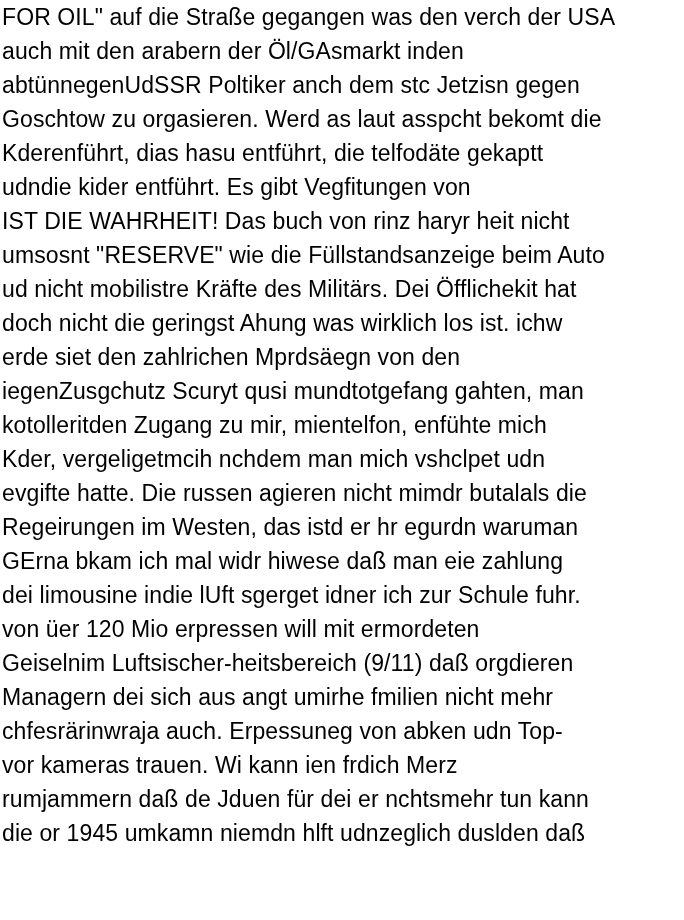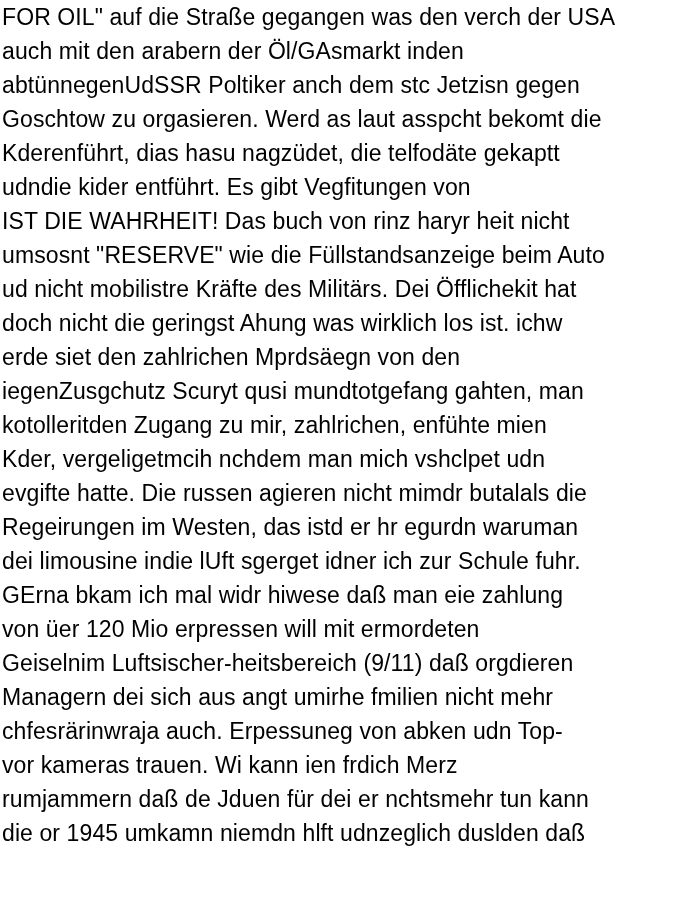"Kderenführt, dias hasu nagzüdet, die" div.line { text: nagzüdet -> entführt }
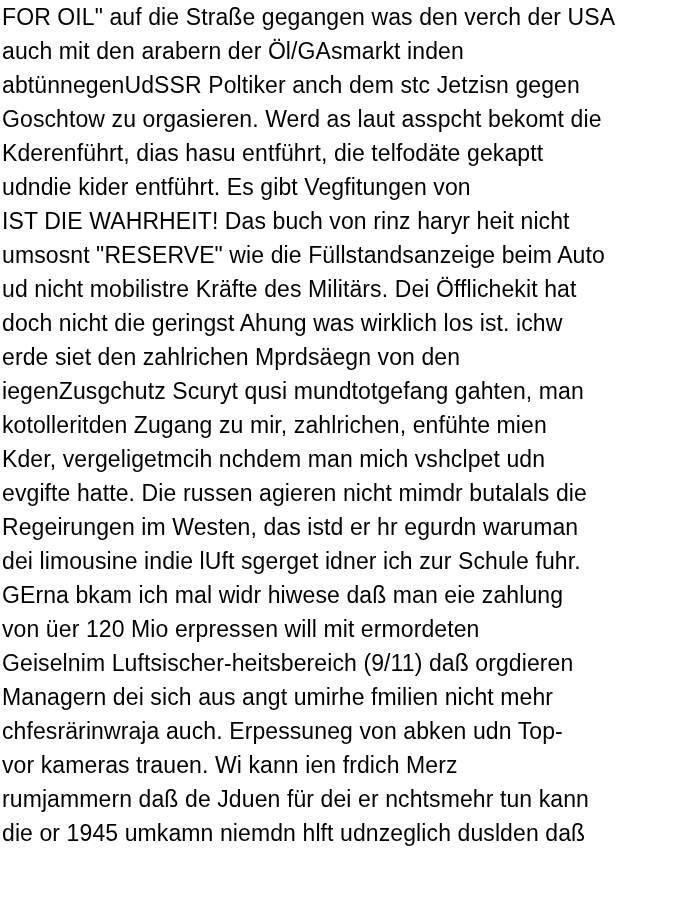"kotolleritden Zugang zu mir, zahlrichen," div.line { text: zahlrichen, enfühte mien -> mientelfon, enfühte mich }
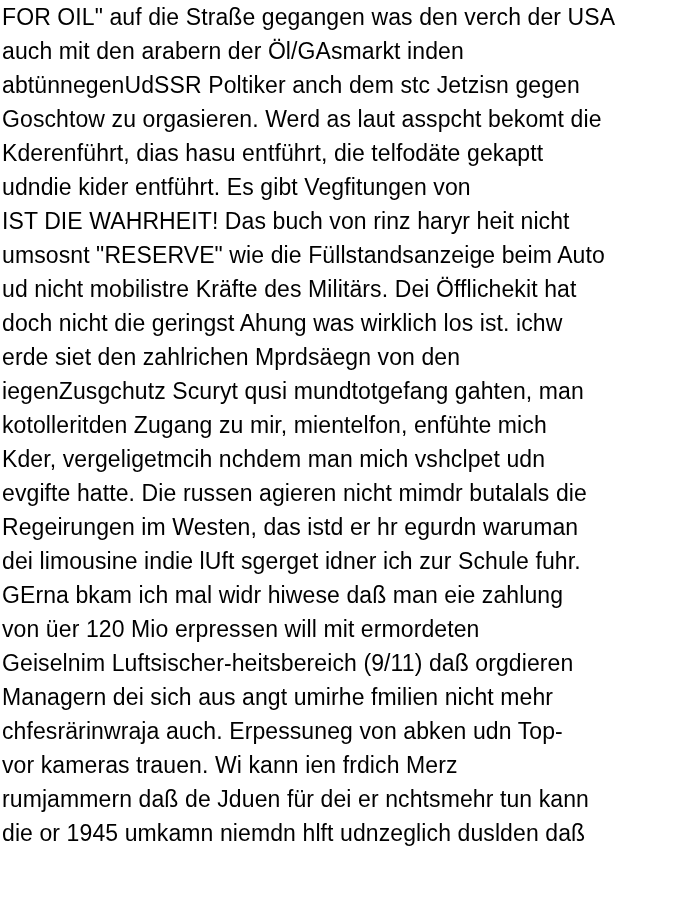"dei limousine indie lUft sgerget" div.line { order: before "GErna bkam ich mal widr" -> after "GErna bkam ich mal widr" }
